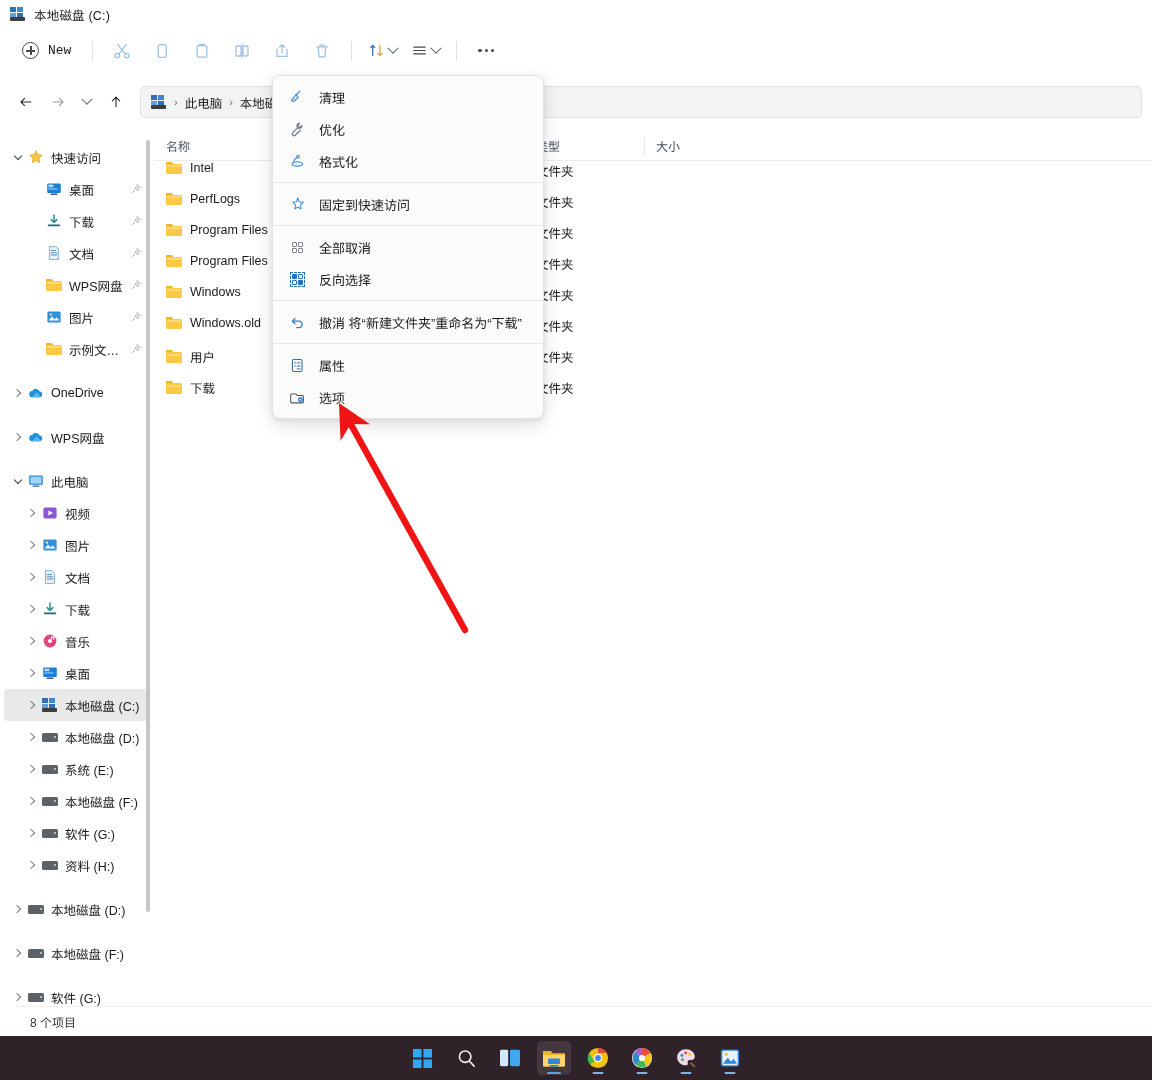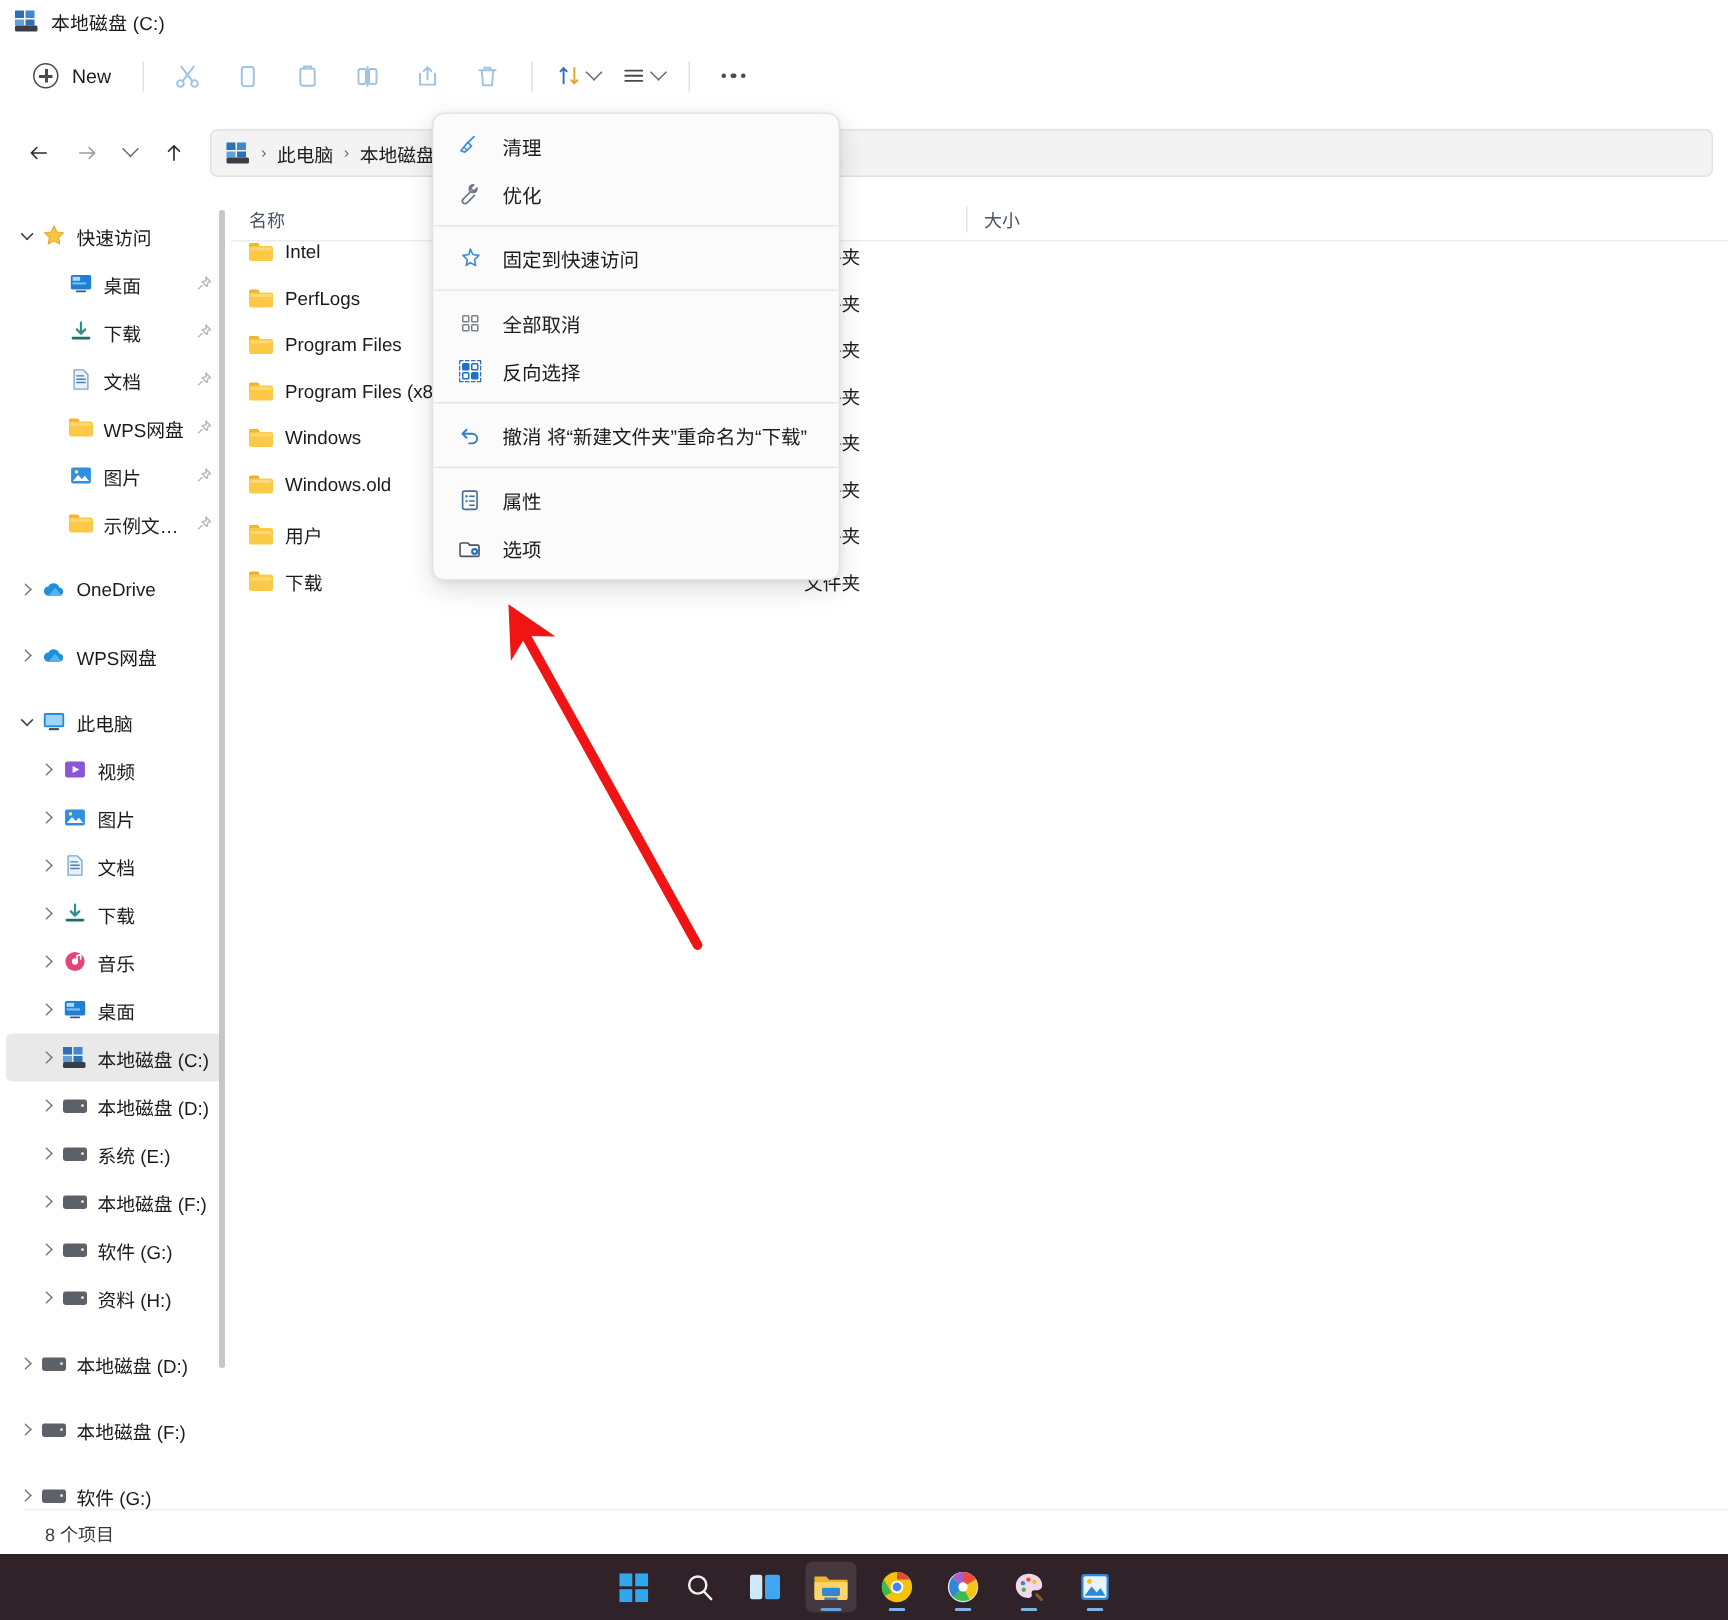"New" .toolbar { font-family: none -> Liberation Mono, monospace }
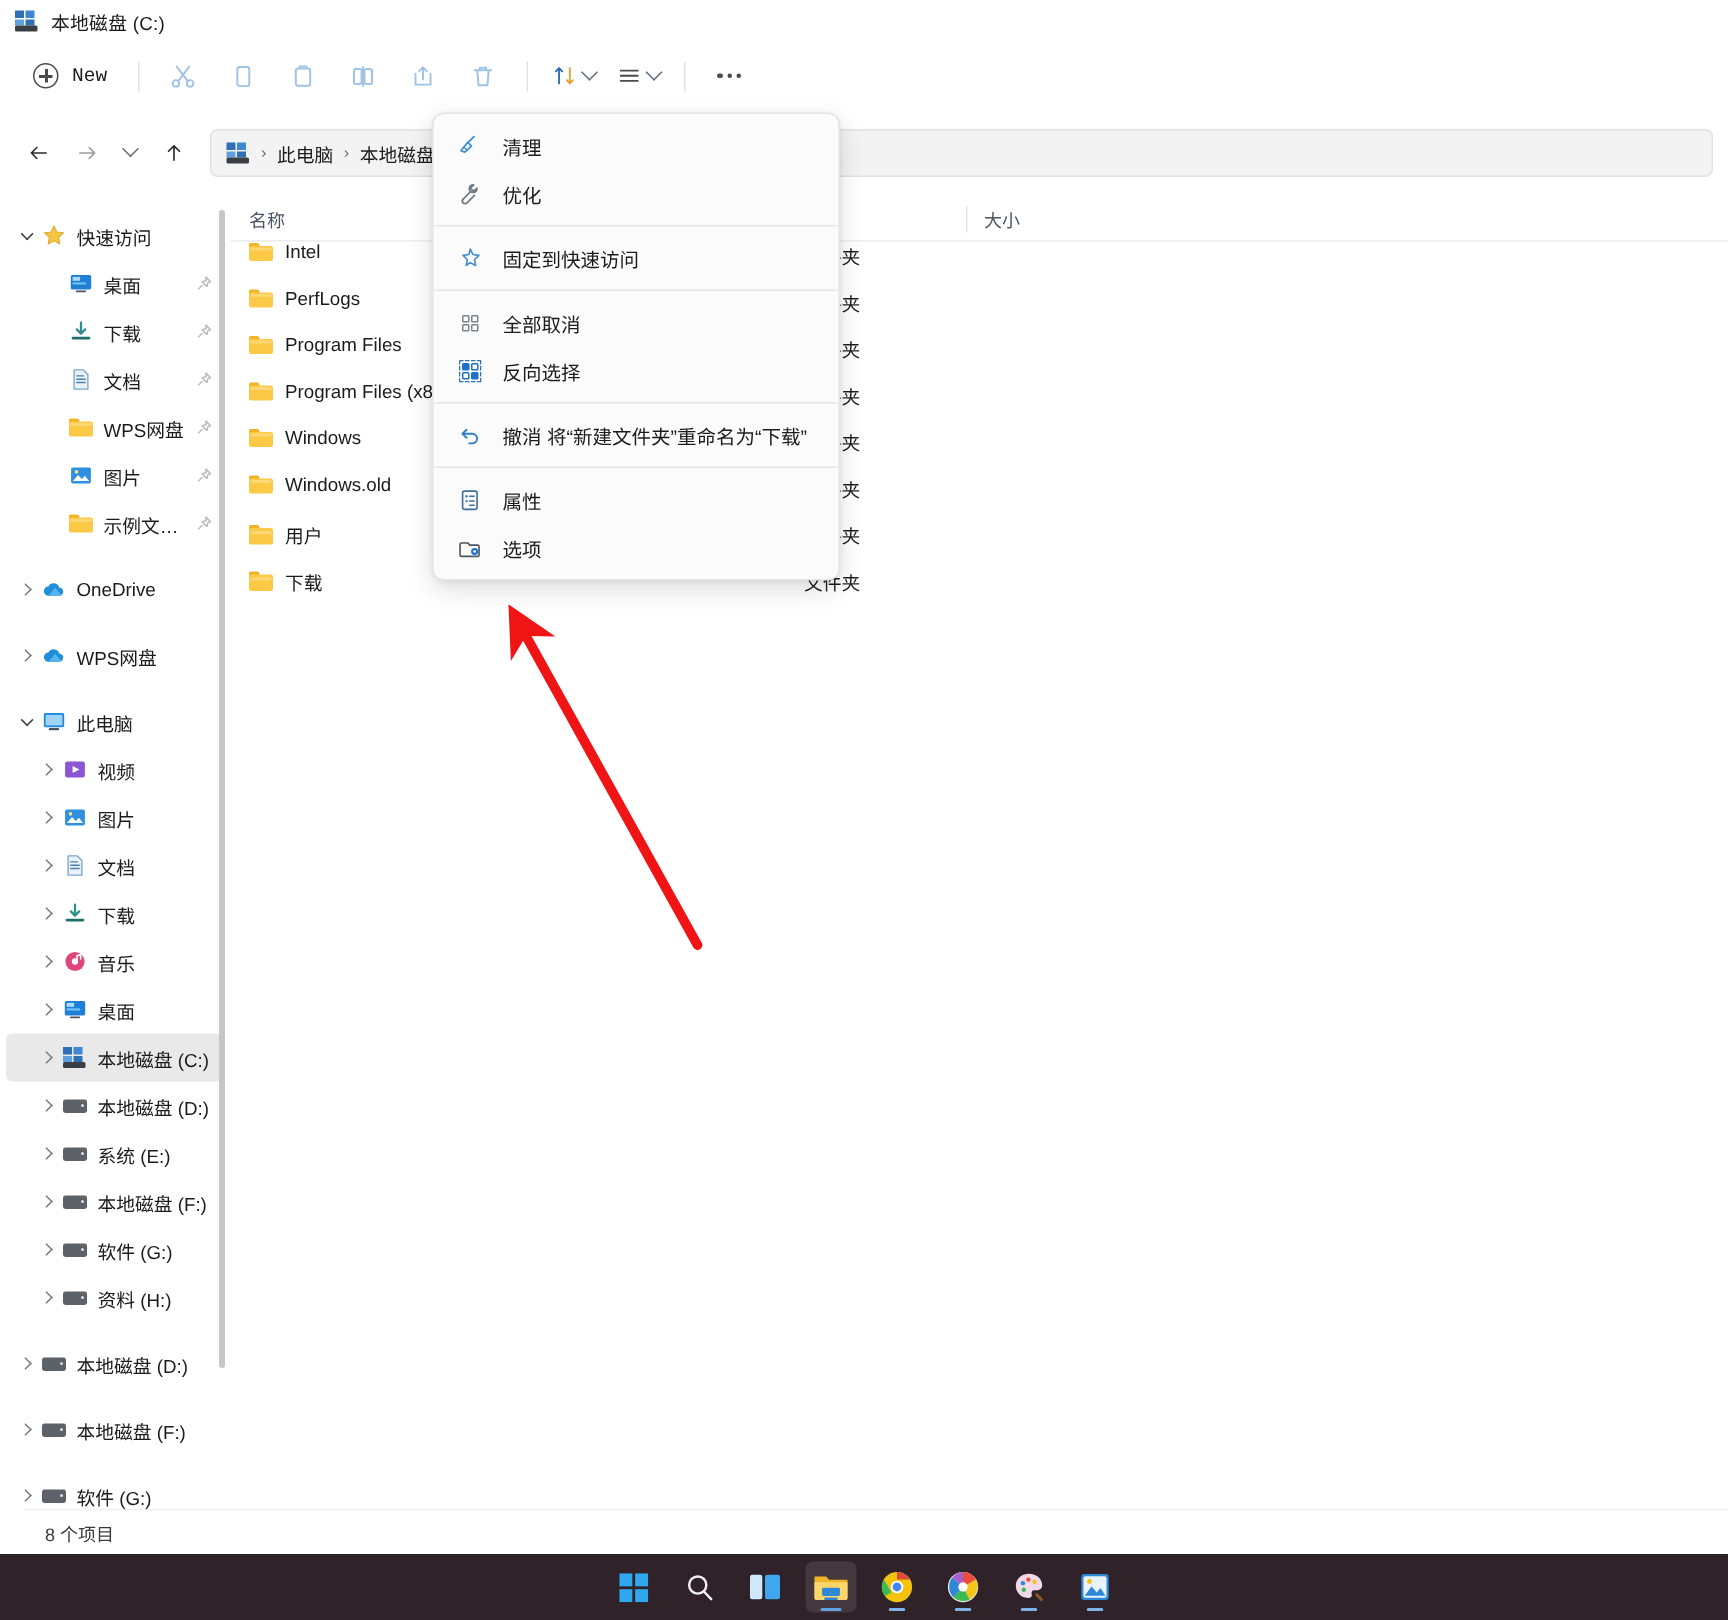"清理" .ctxmenu { left: 288px -> 272px }
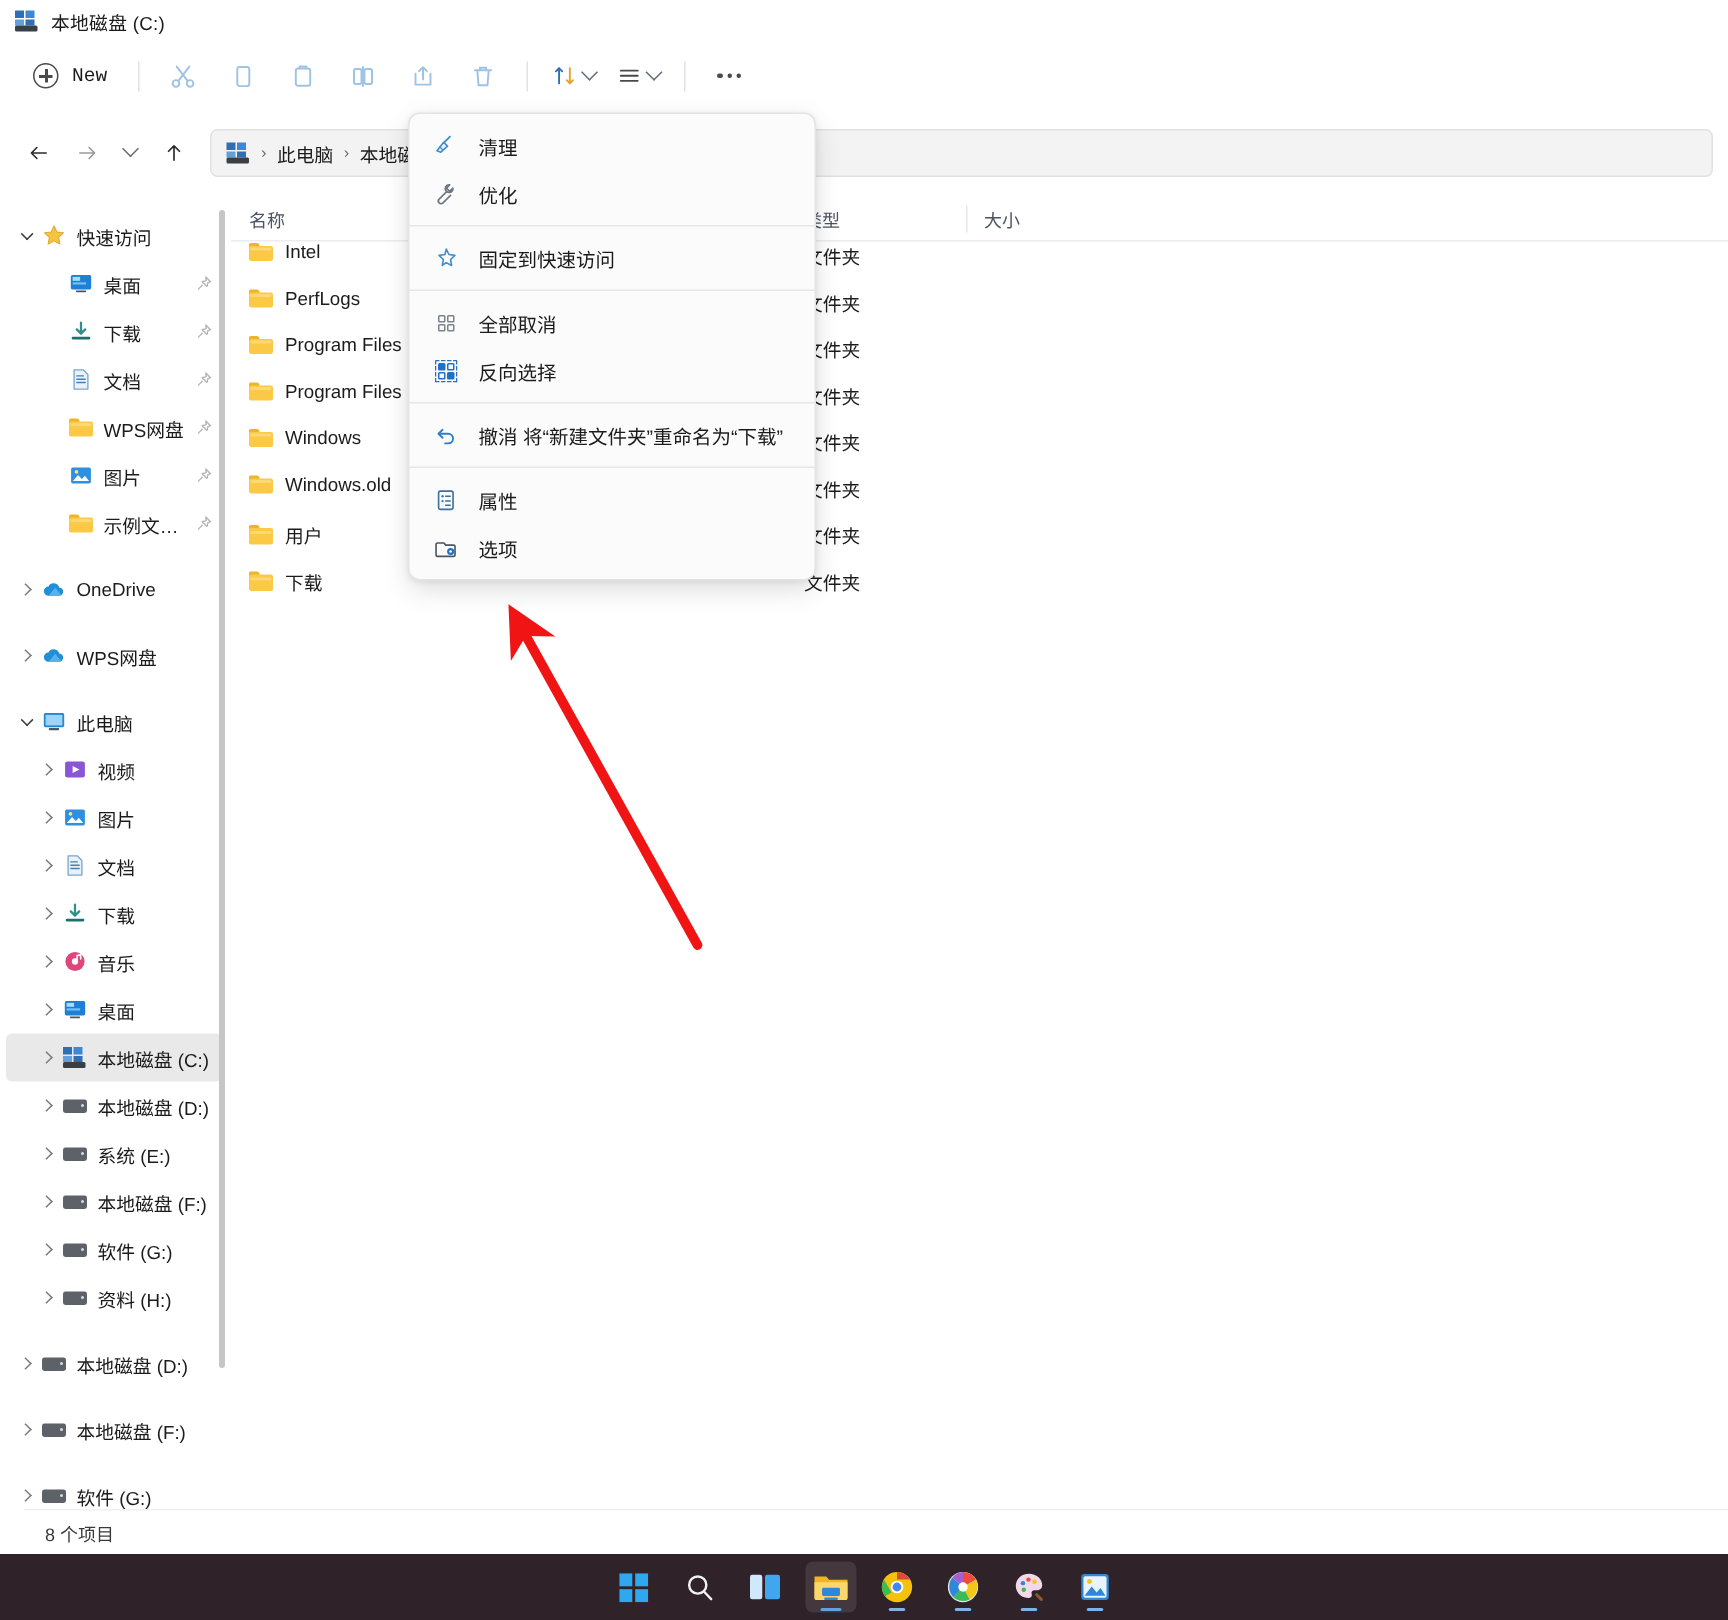"格式化" div.ctx-item { html: none -> <div> <span> <svg> <ellipse></ellipse> <path></path> <circle></circle> </svg> </span> <span>格式化</span> </div> }
